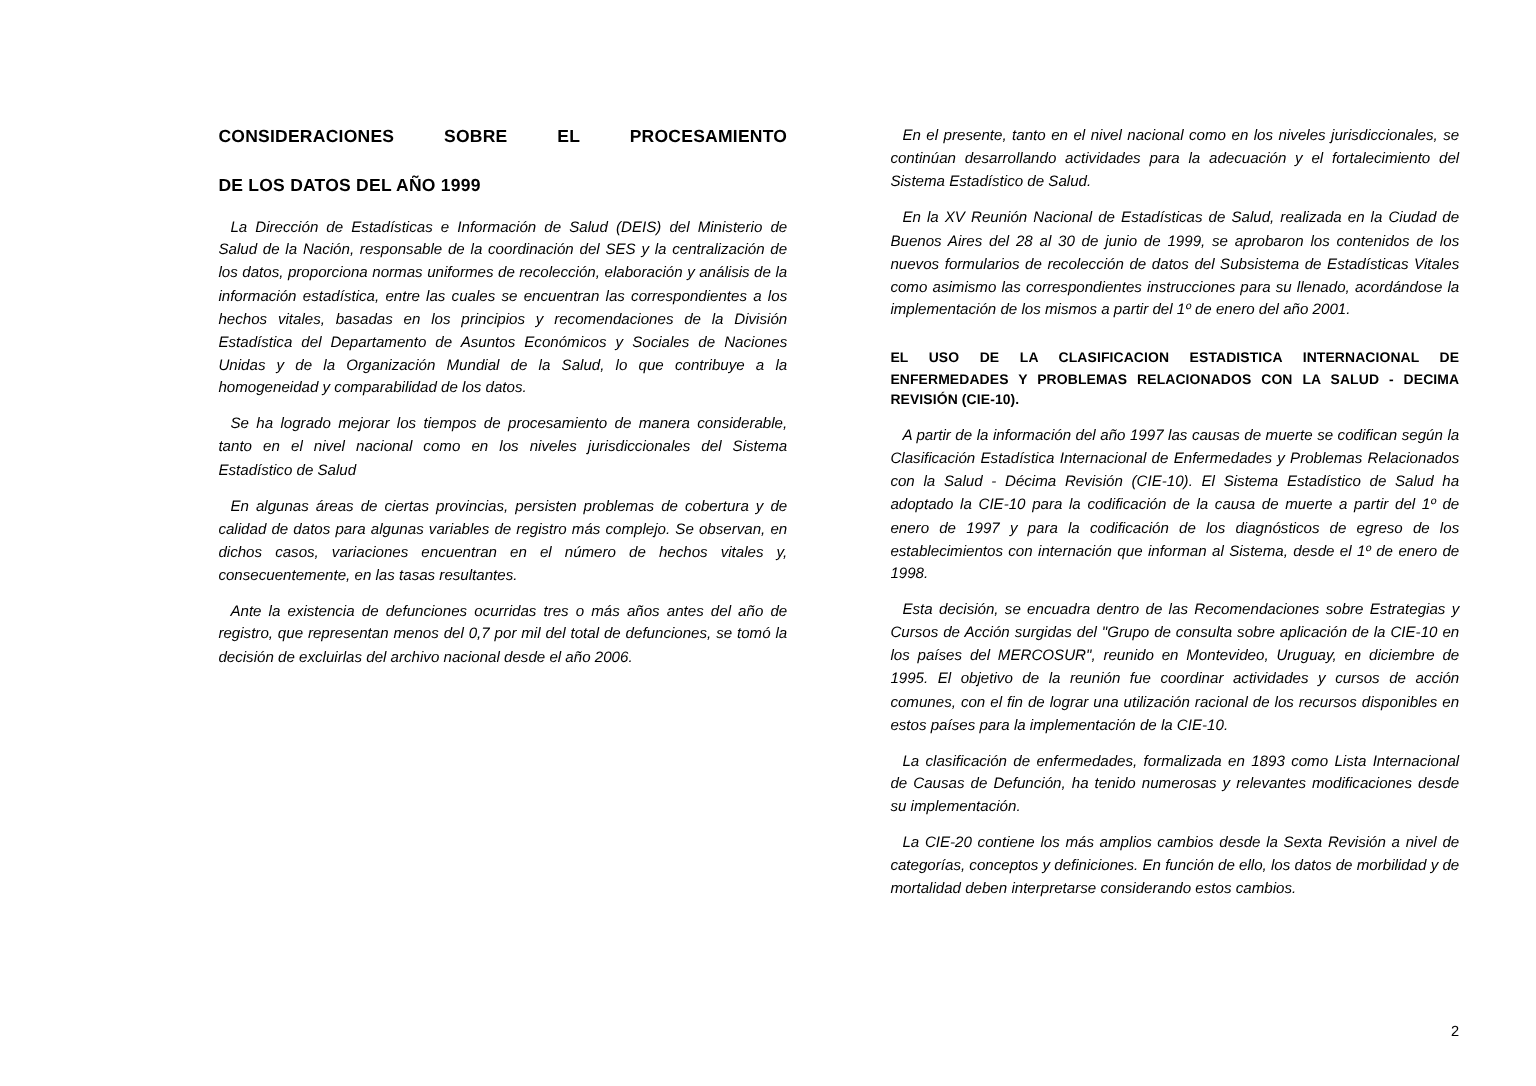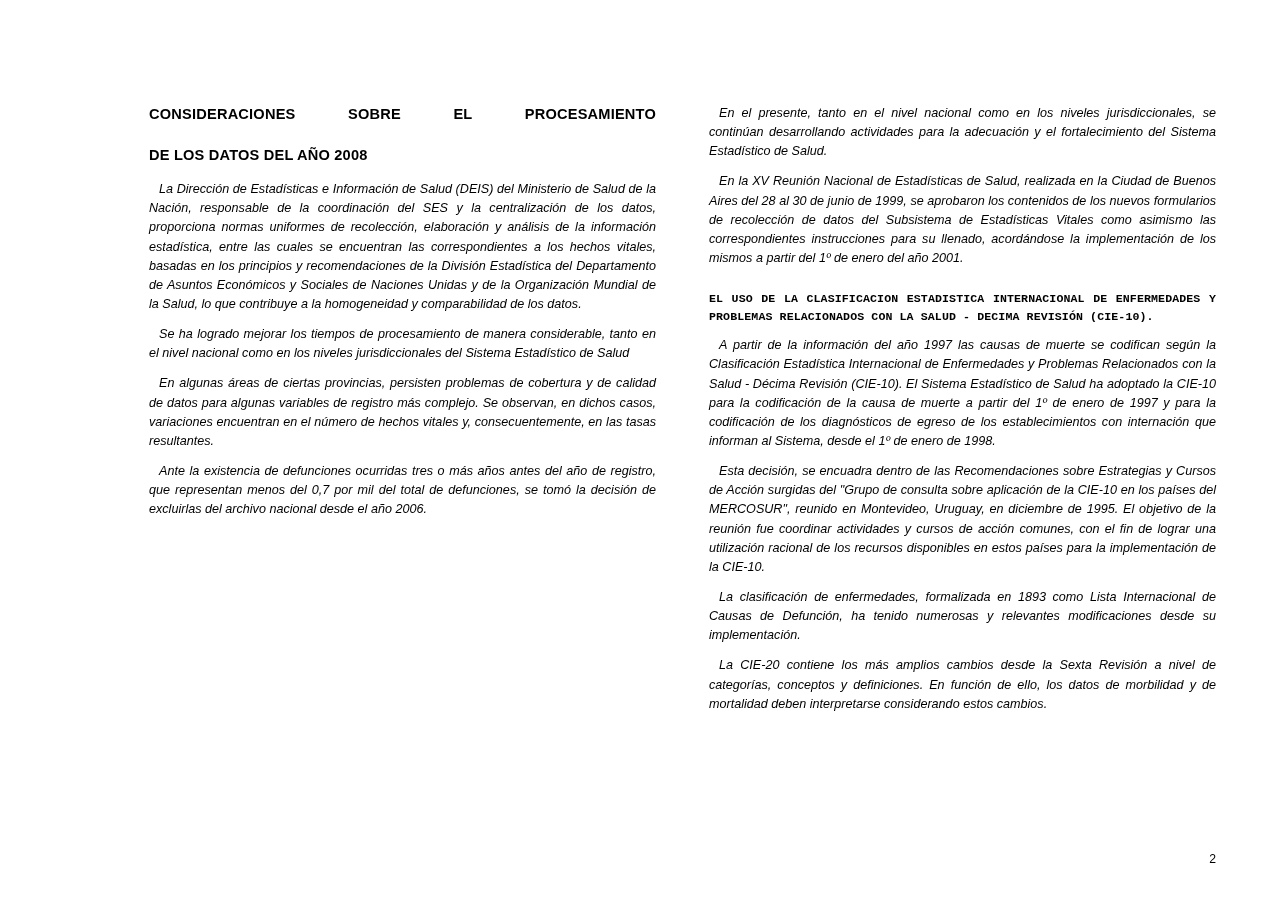"CONSIDERACIONES SOBRE EL PROCESAMIENTO" .col { margin-left: none -> 33px }
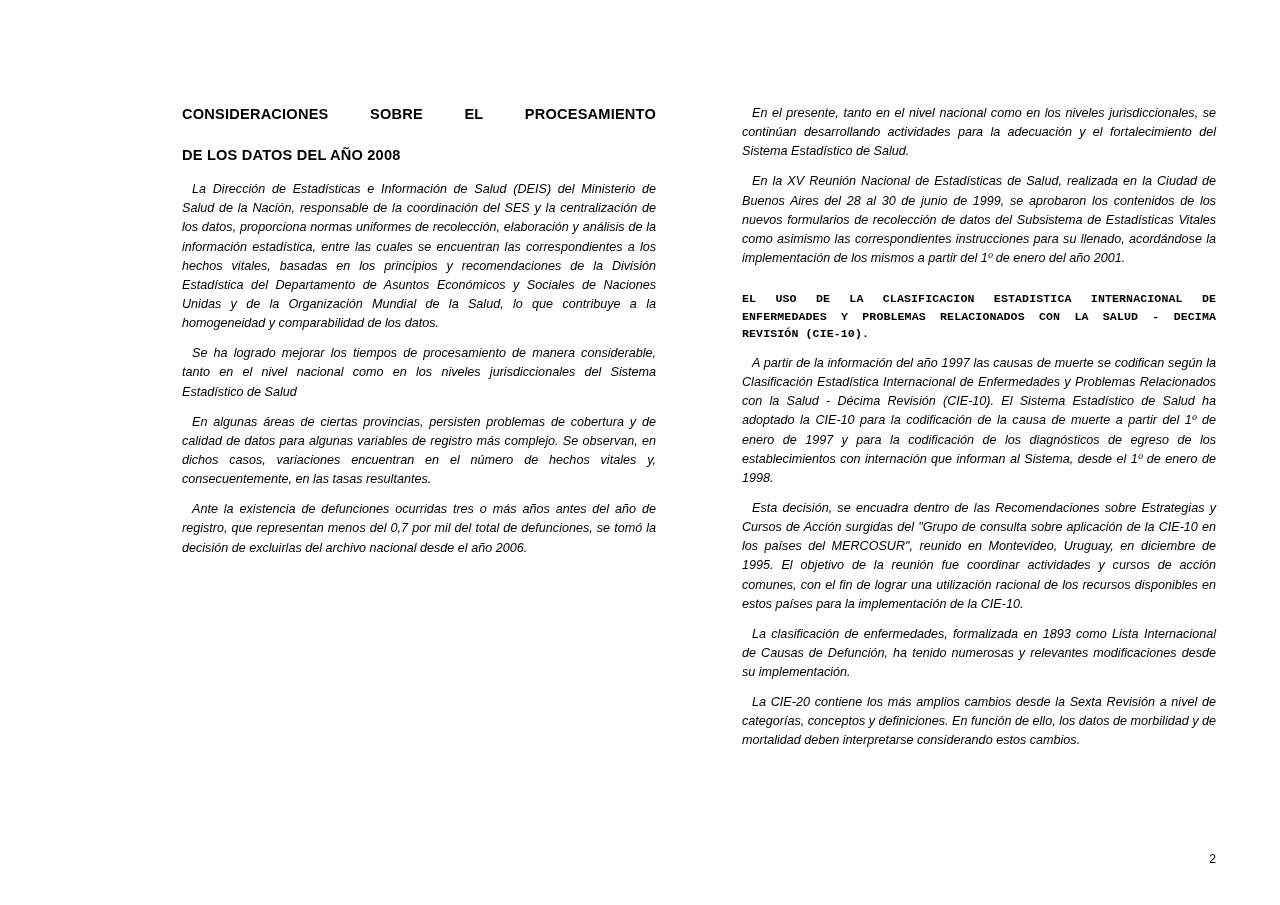"DE LOS DATOS DEL AÑO" span { text: 2008 -> 1999 }
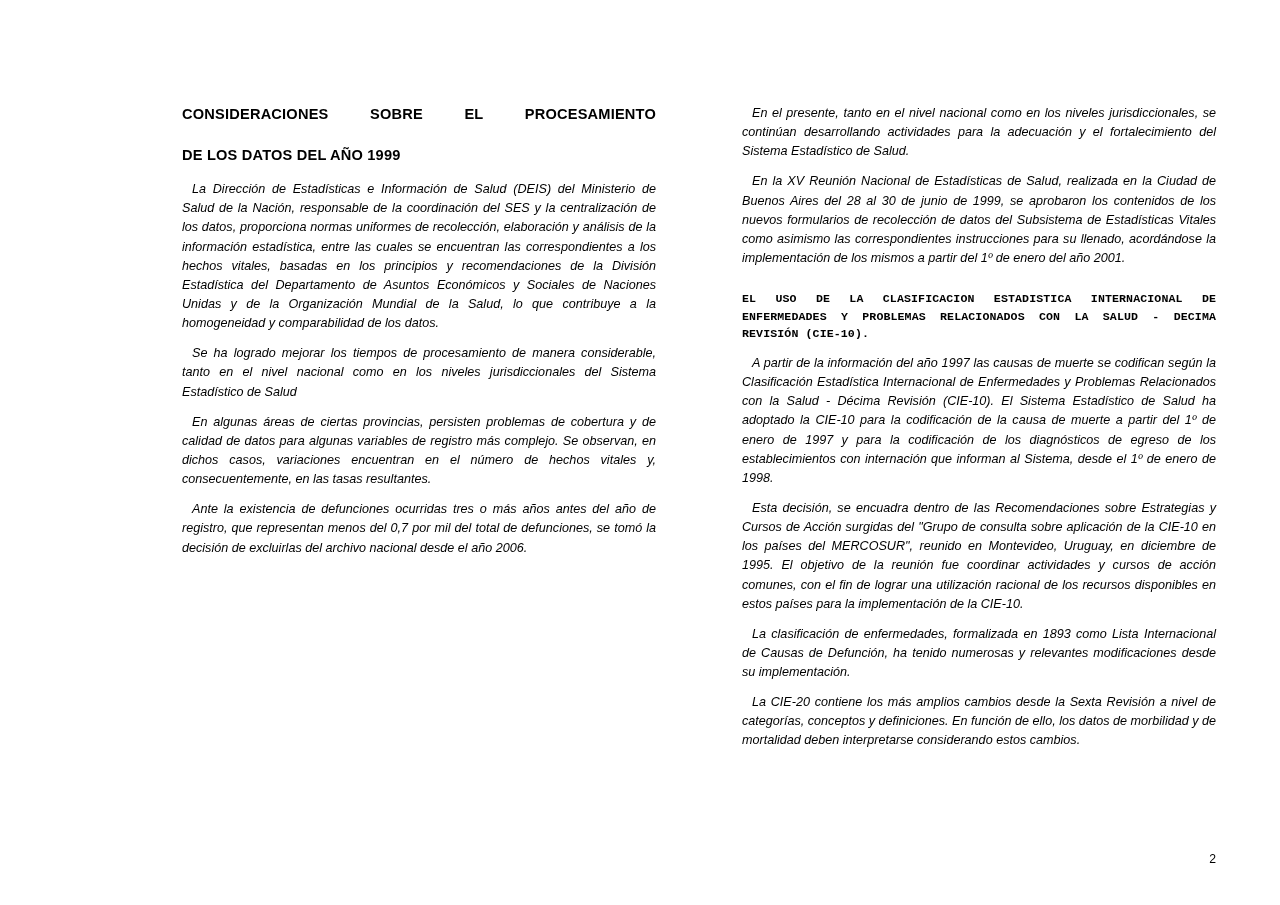"EL USO DE LA CLASIFICACION" h2.section-head { font-family: Liberation Mono, monospace -> none }
